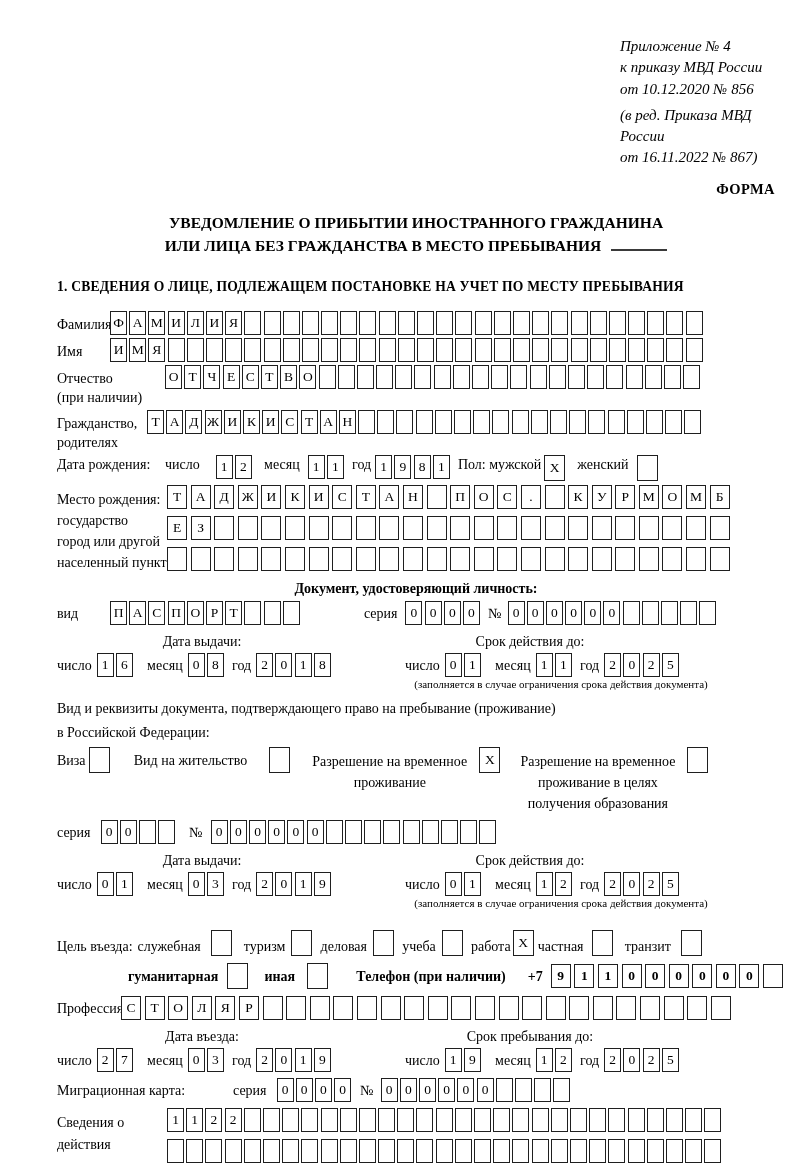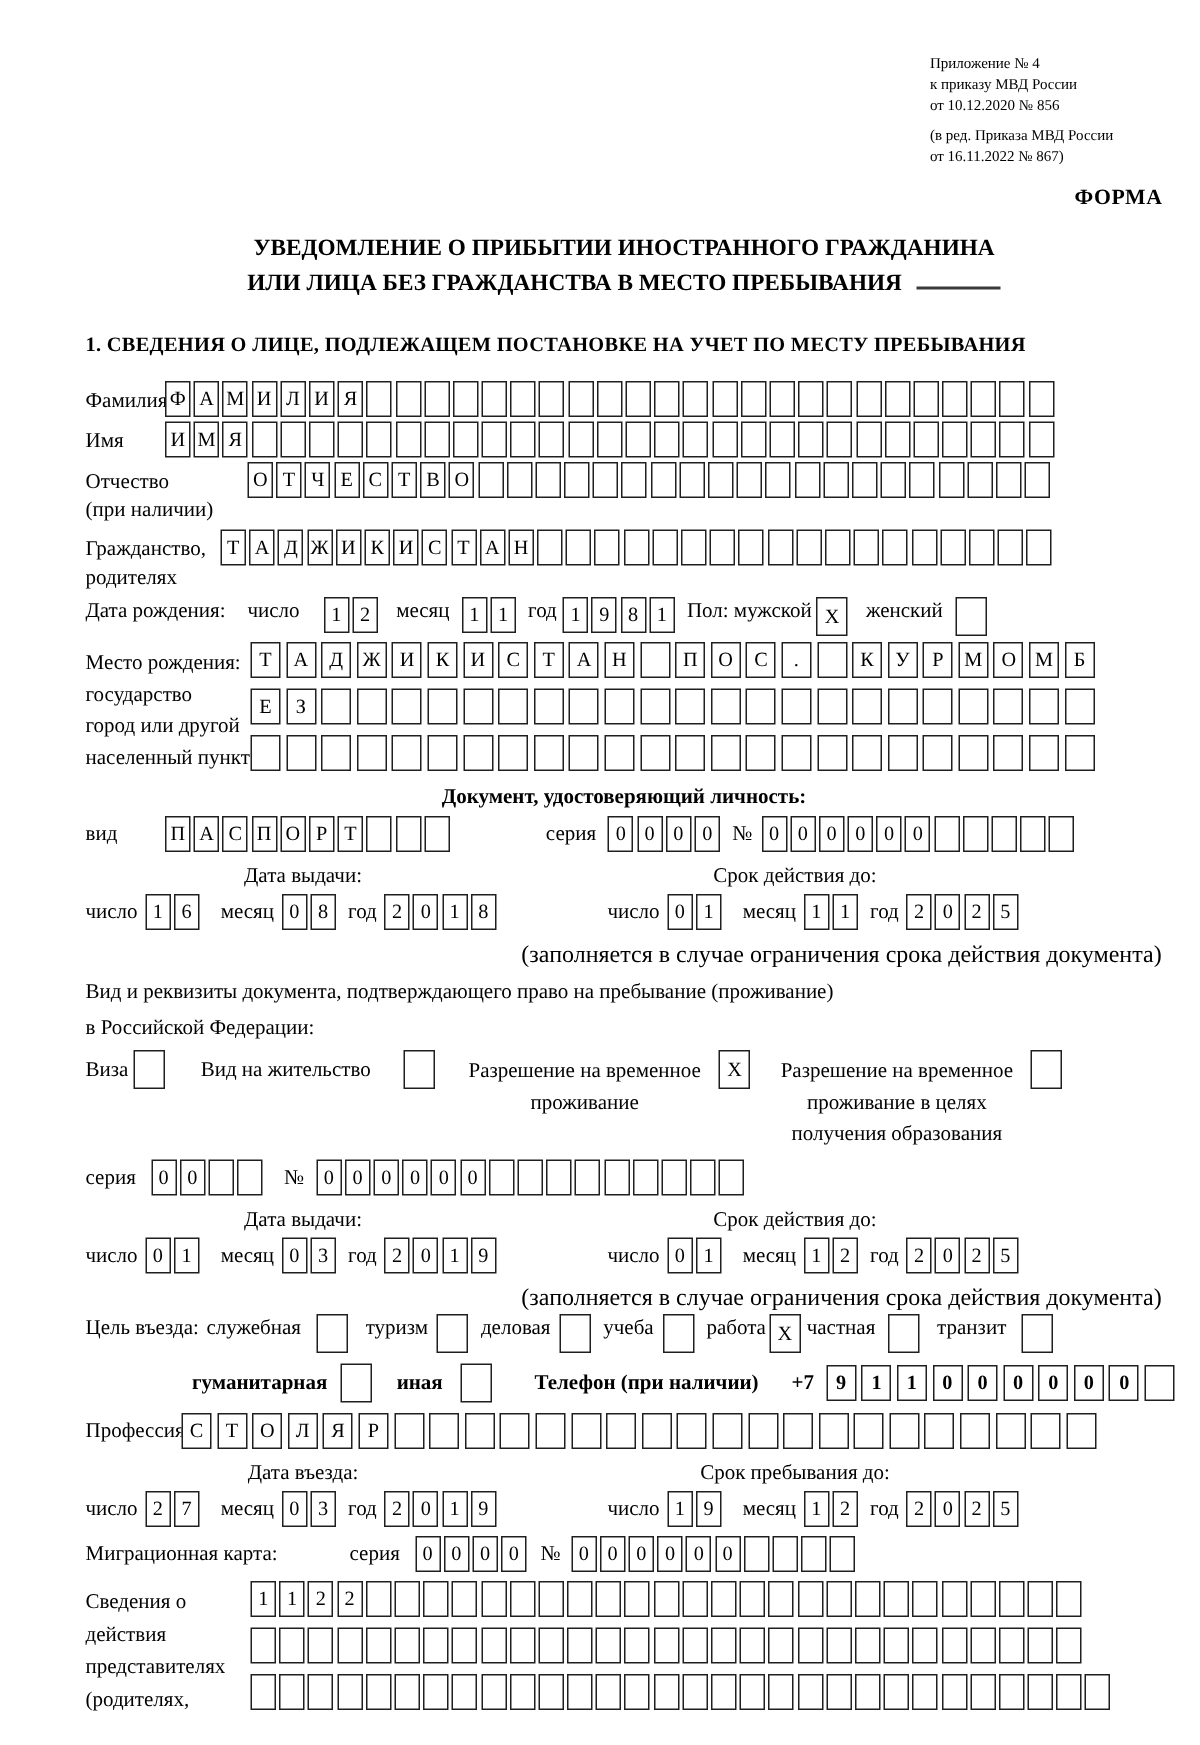"Приложение № 4" .appendix { font-size: 10px -> 15px; font-style: none -> italic }
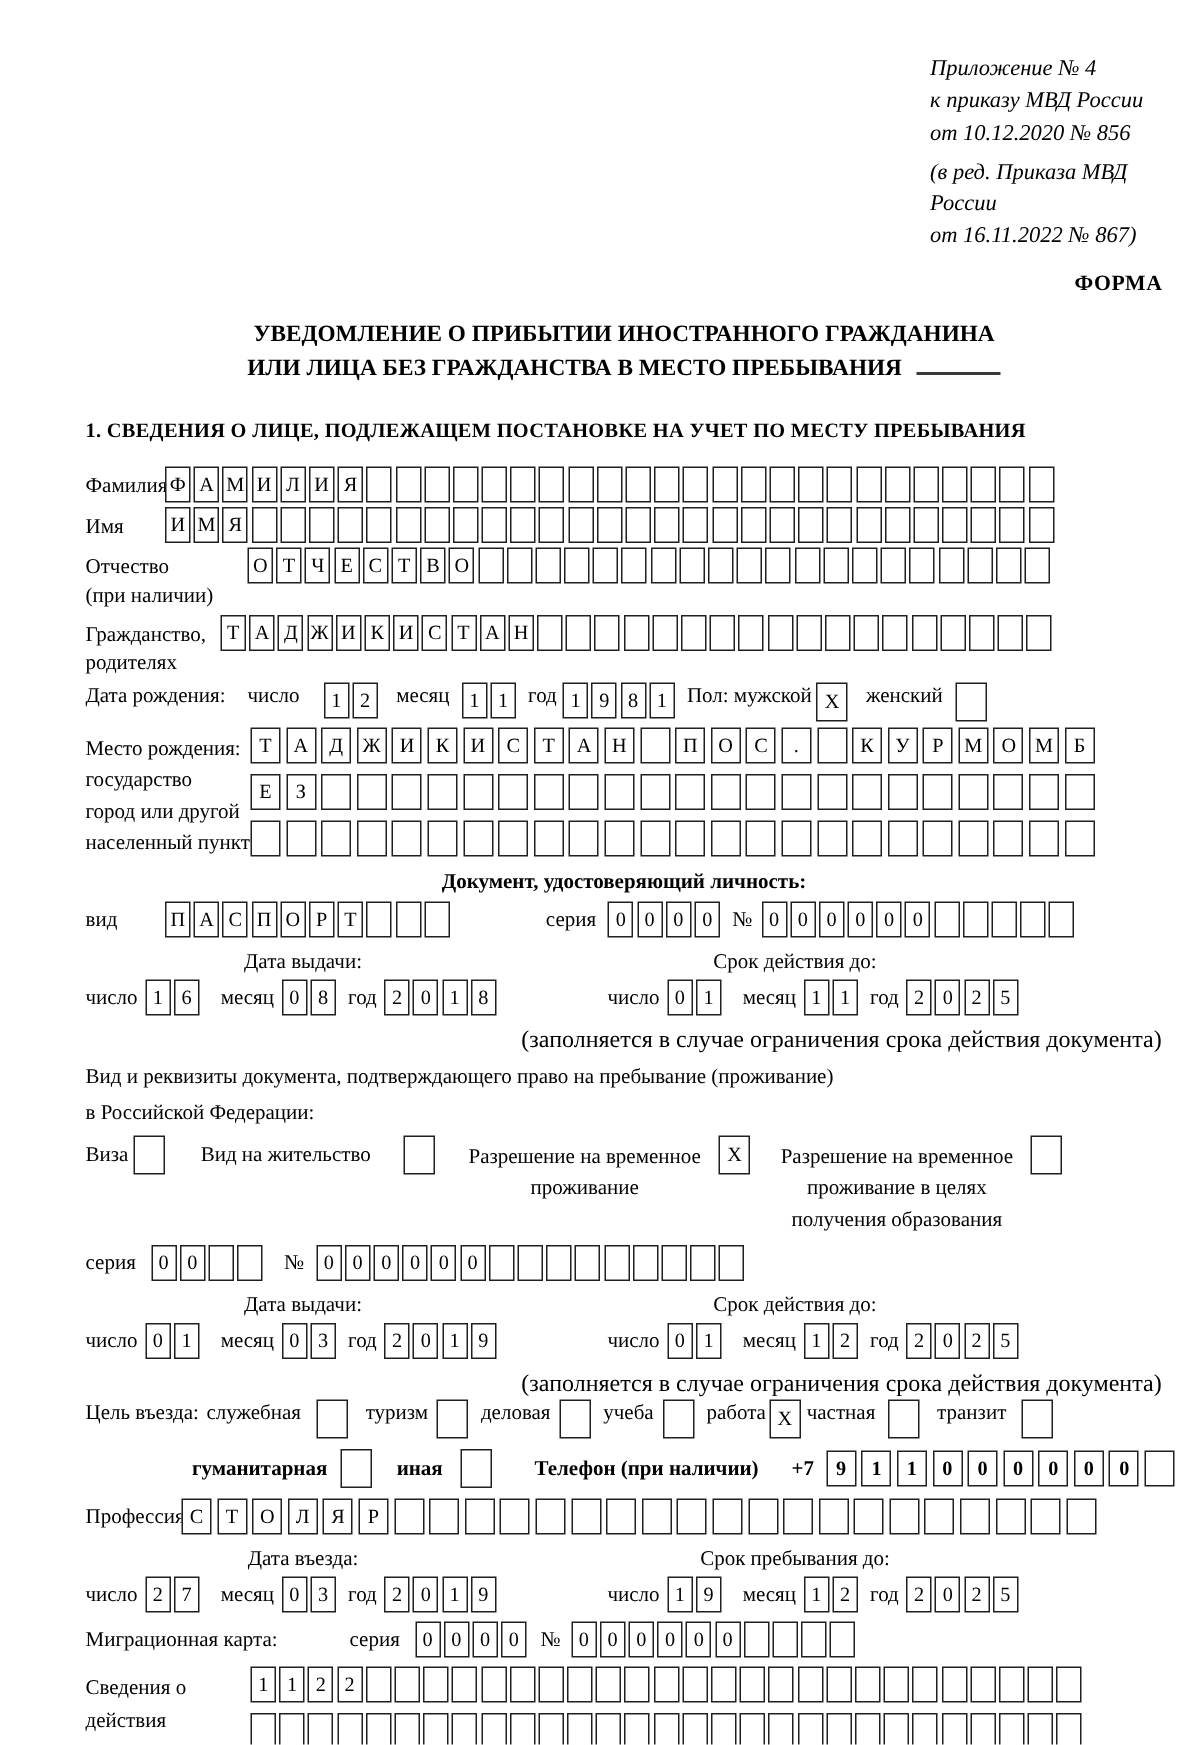"(заполняется в случае ограничения срока" .date-note { font-size: 16px -> 11px; margin-top: 10px -> 0 }
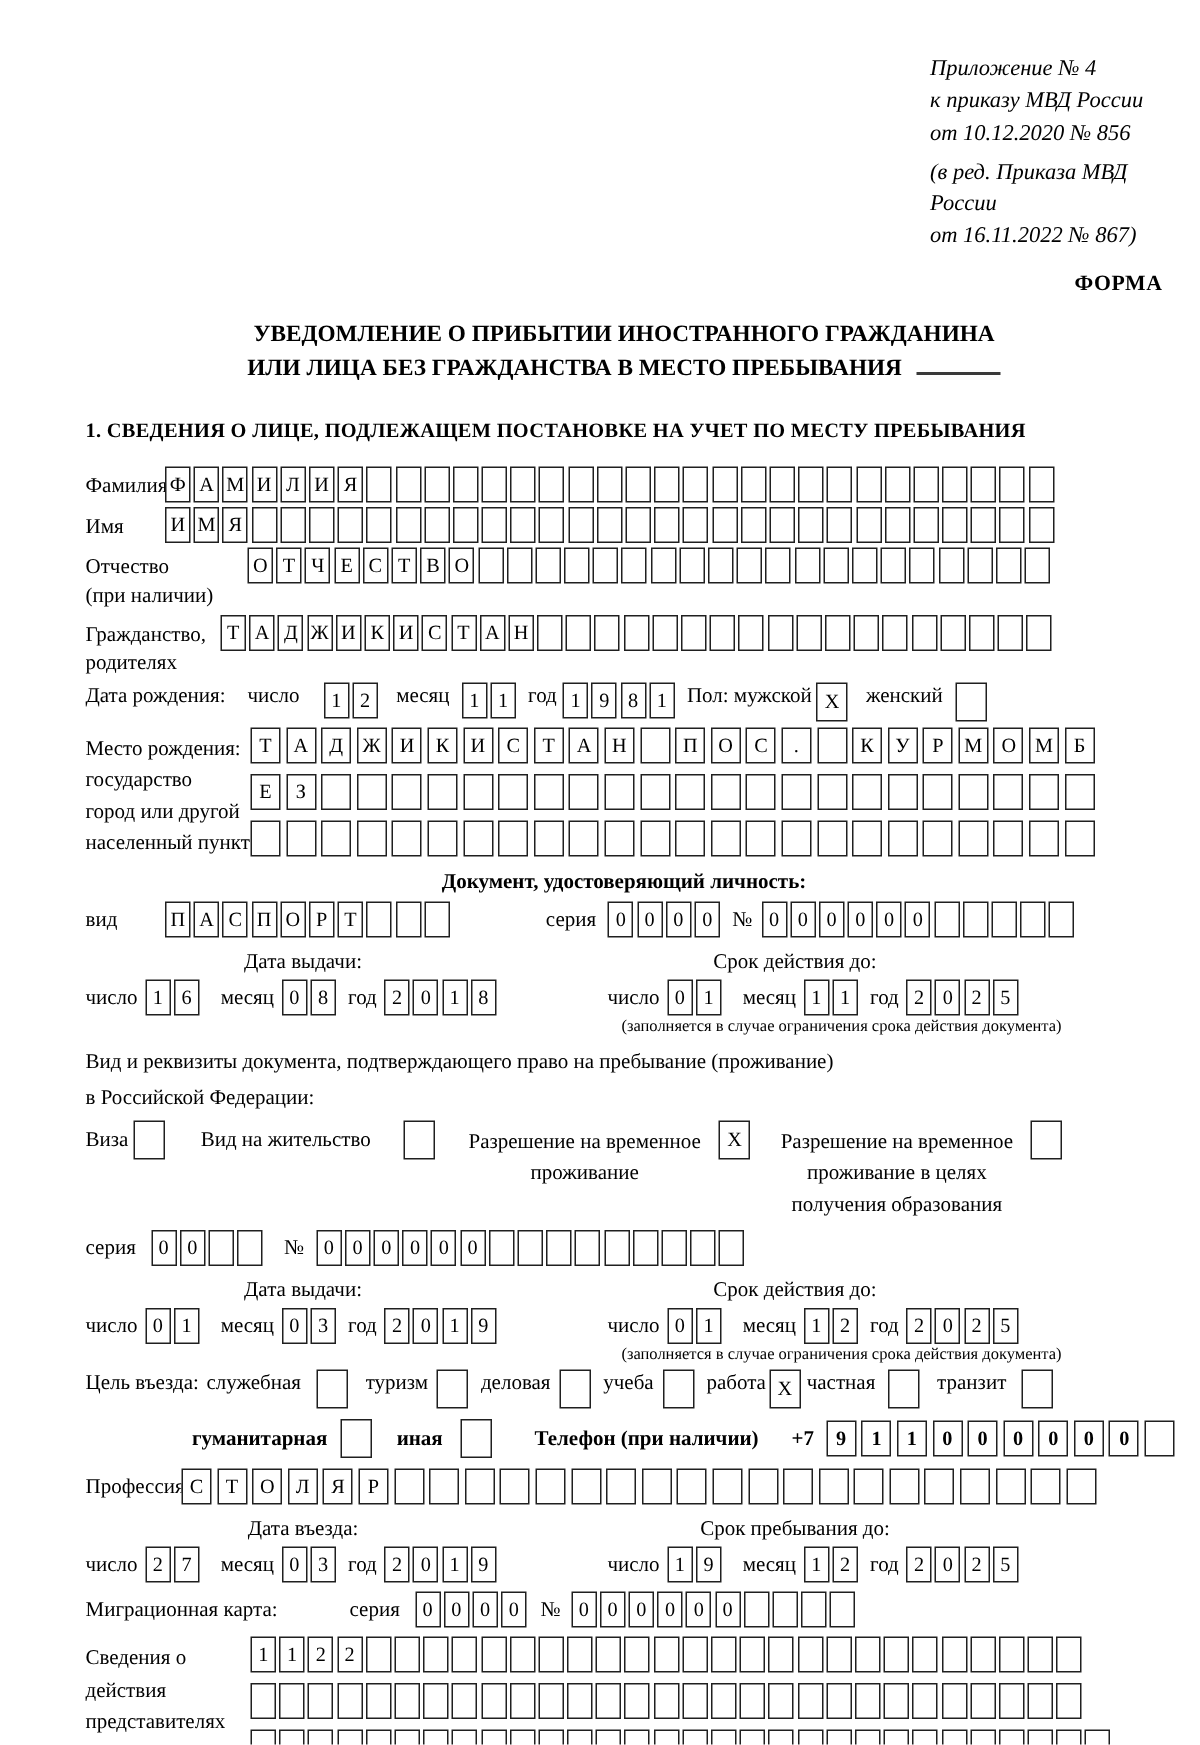"Цель въезда:" div.row { align-items: flex-start -> flex-end; margin-top: 3px -> 20px }
